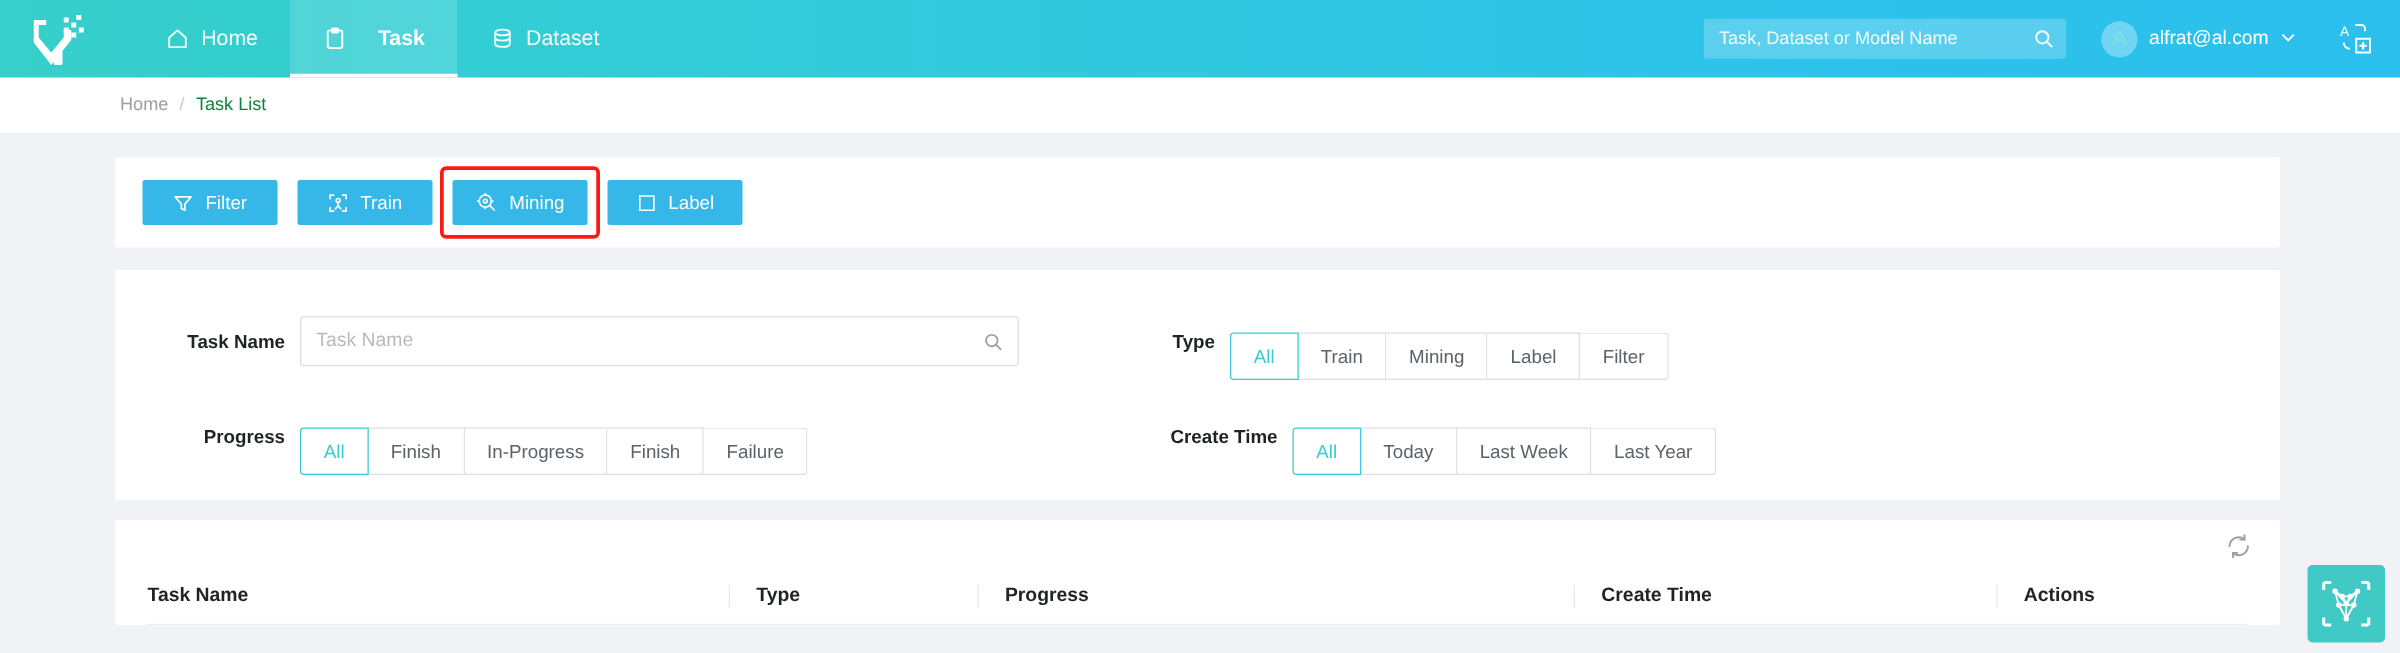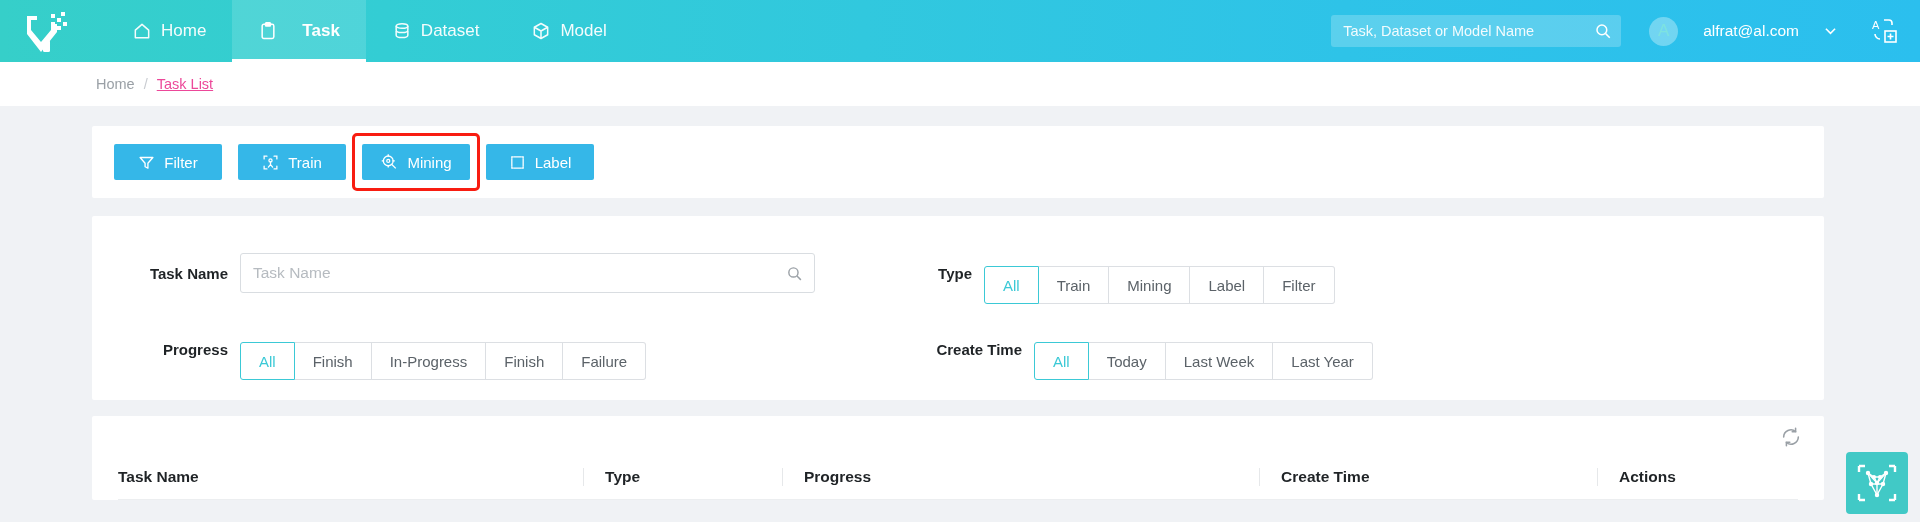"Model" div.nav-item { html: <div> <span> <svg> <path></path> <path></path> </svg> </span> <span>Model</span> </div> -> none }
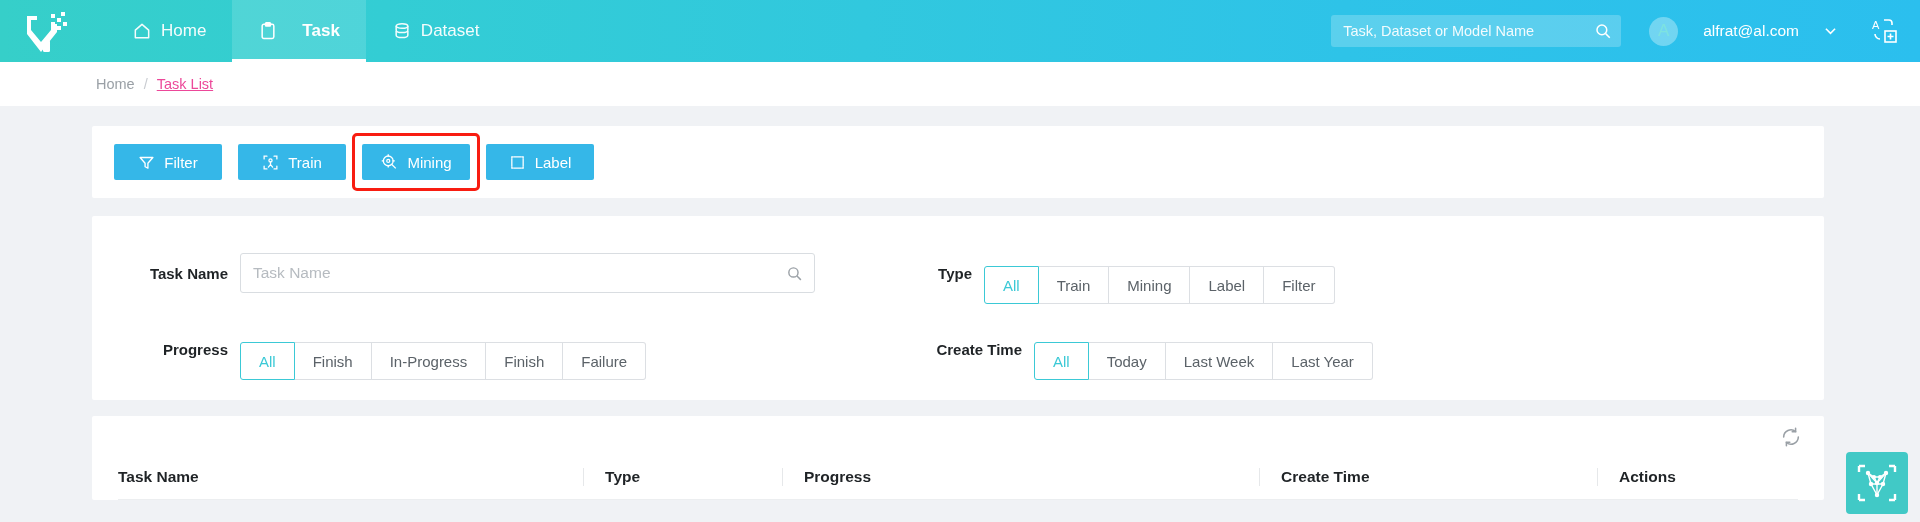"alfrat@al.com" .user-chip { gap: 25px -> 9px }
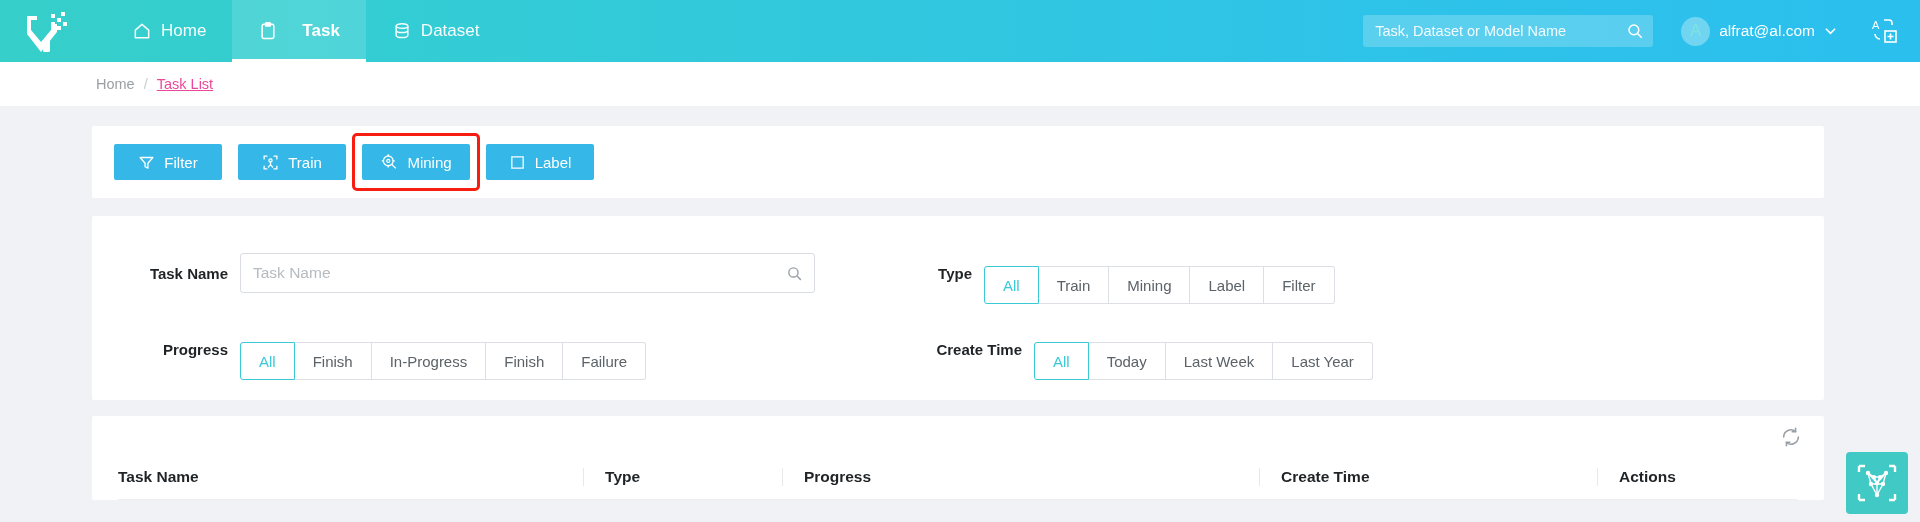"Task List" .crumb-cur { color: #ec4899 -> #15803d; text-decoration: underline -> none }
